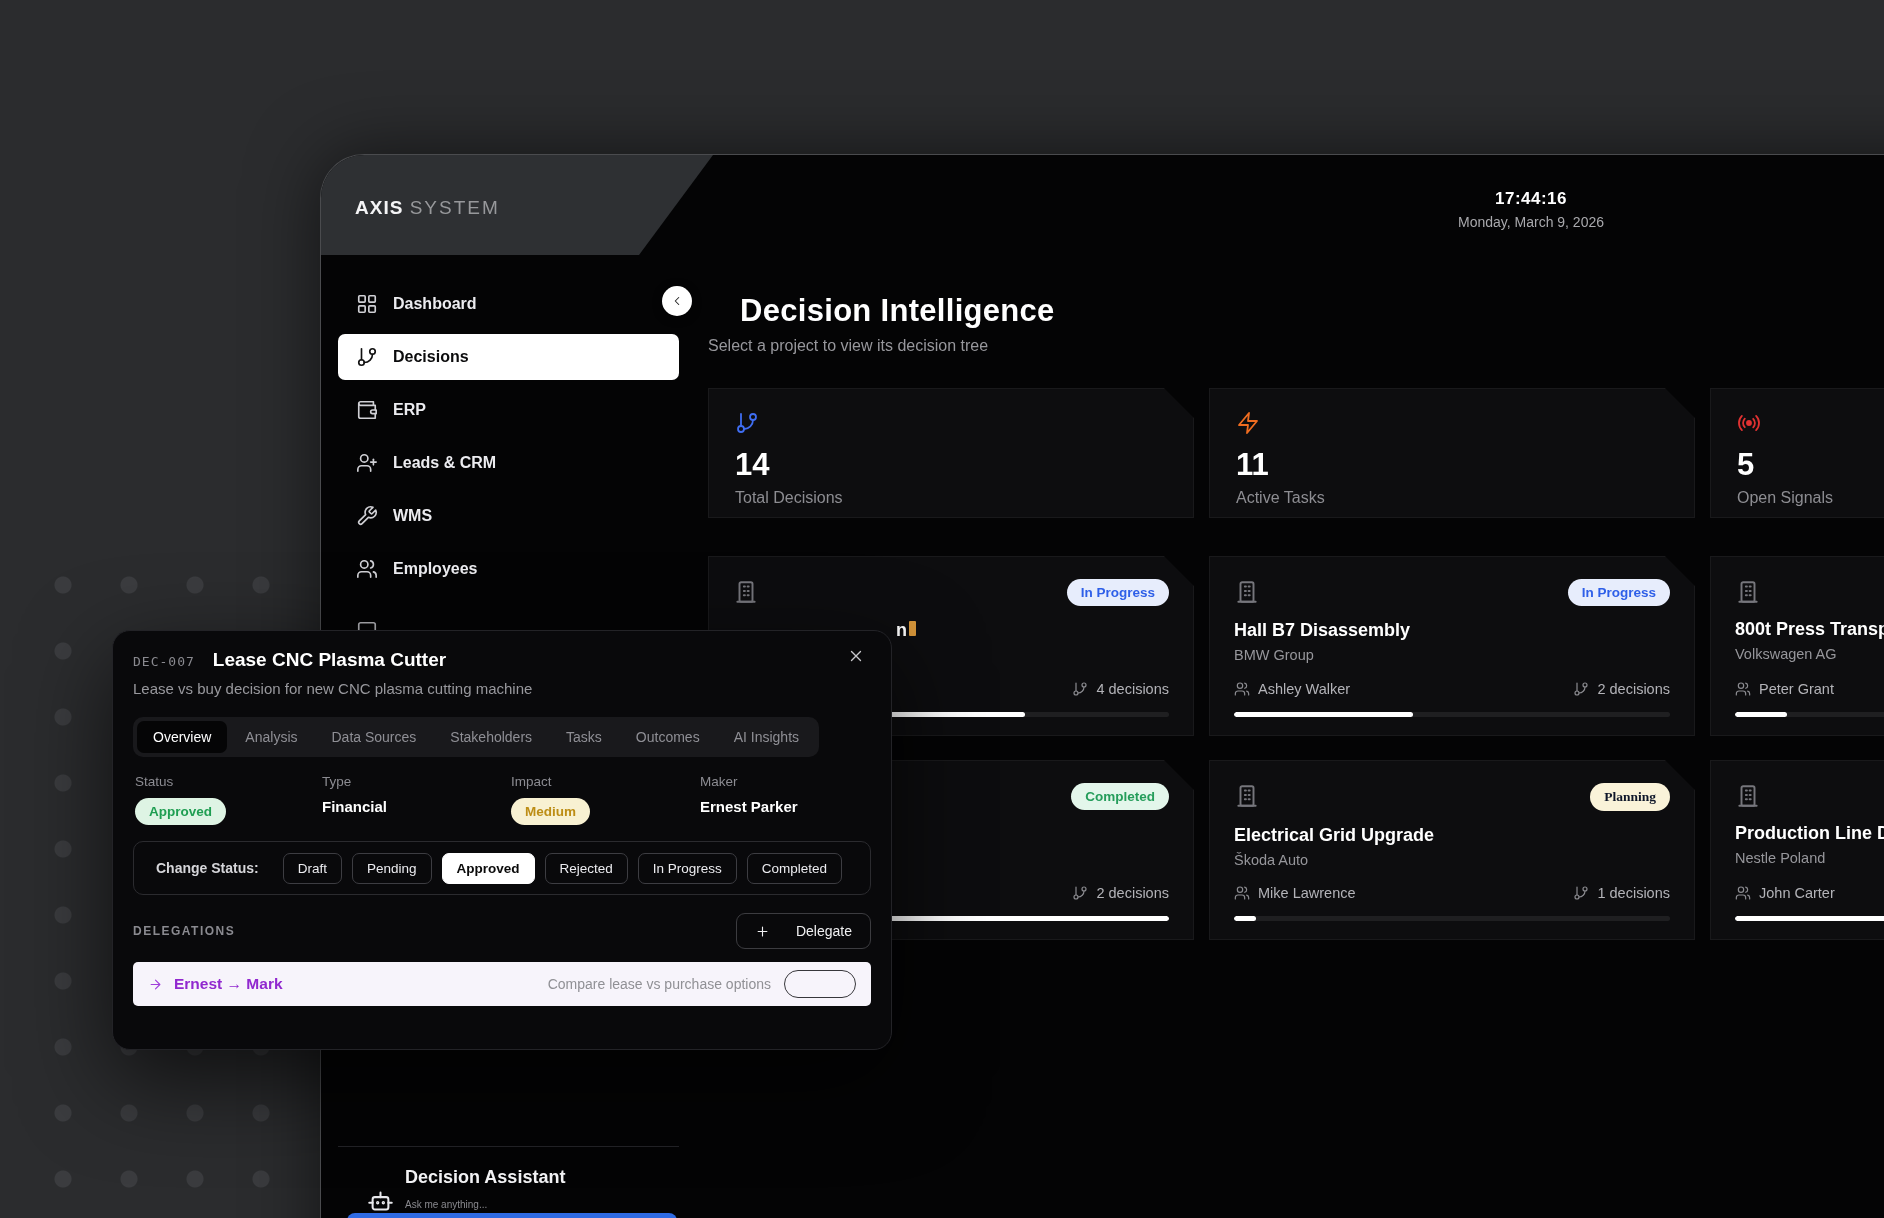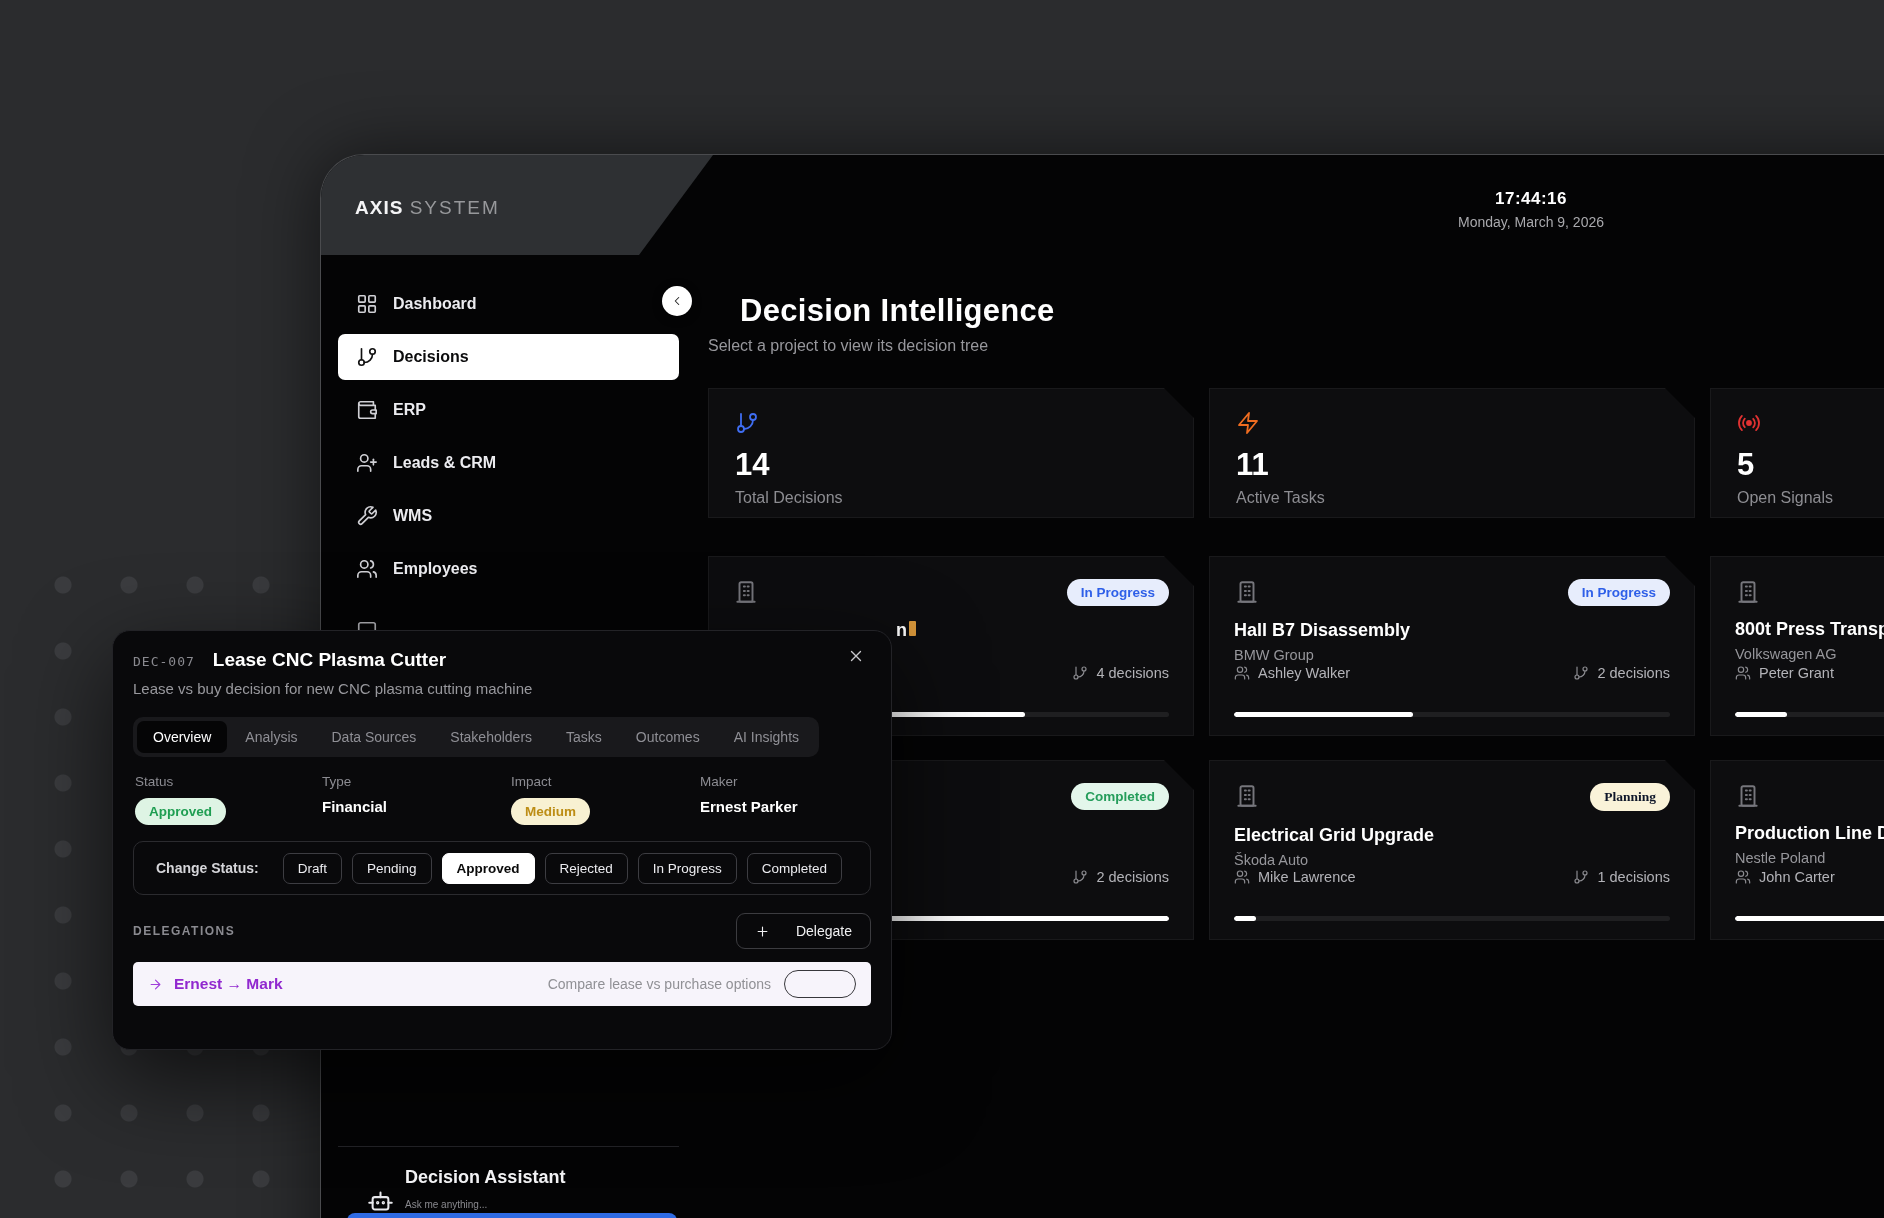"4 decisions" .pcard-footer { bottom: 54px -> 38px }
